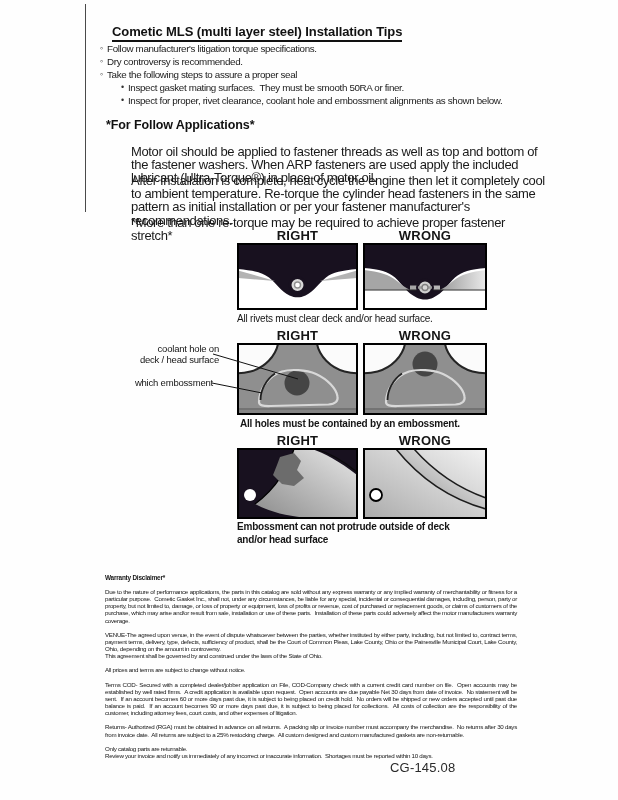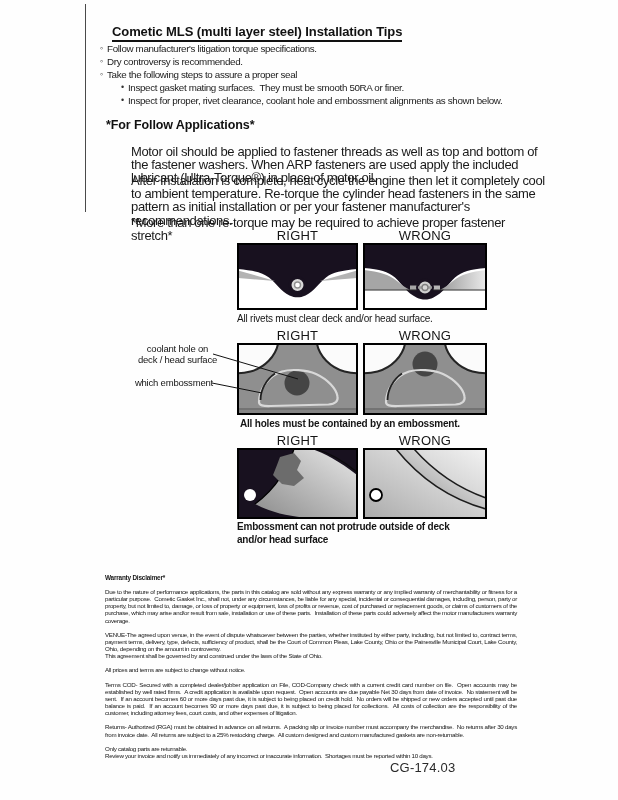"RIGHT" .lblrow { font-weight: none -> bold }
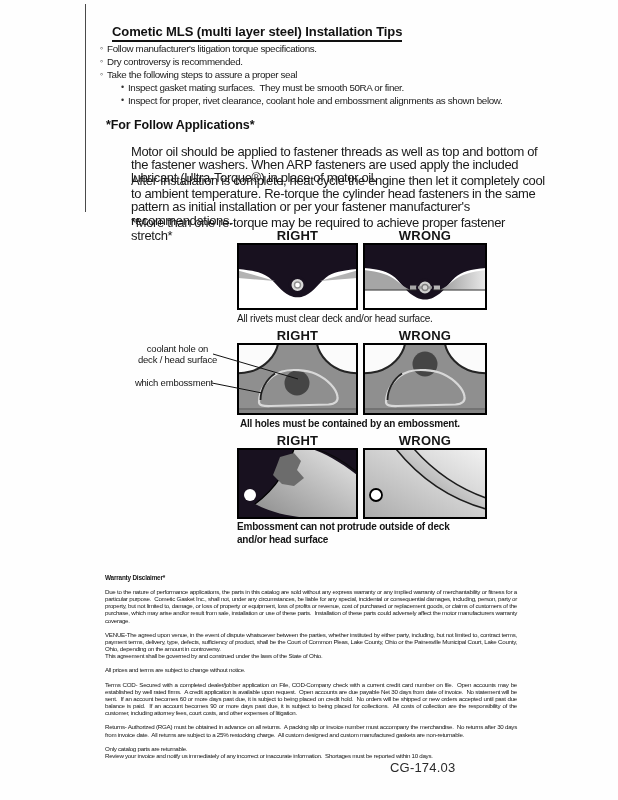"coolant hole on" .ann.ann1 { left: 130px -> 124px; text-align: center -> none }
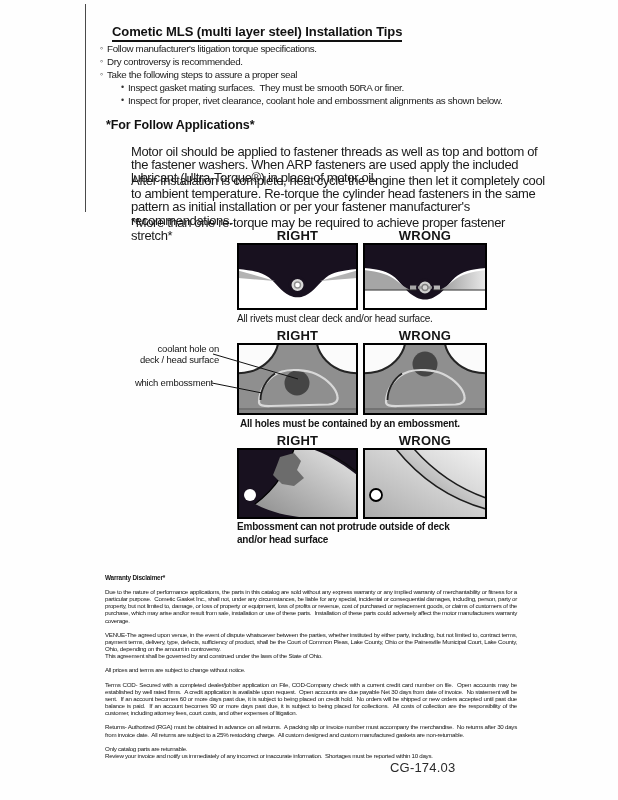"CG-174.03" div.footer-code { text: CG-174.03 -> CG-145.08 }
